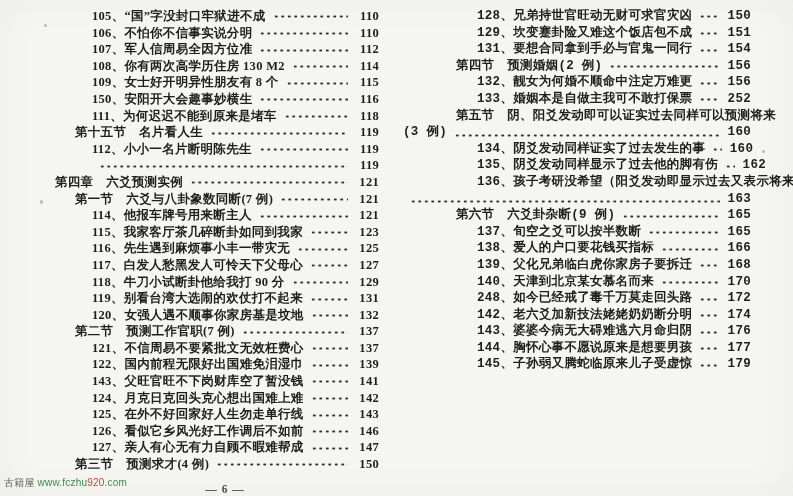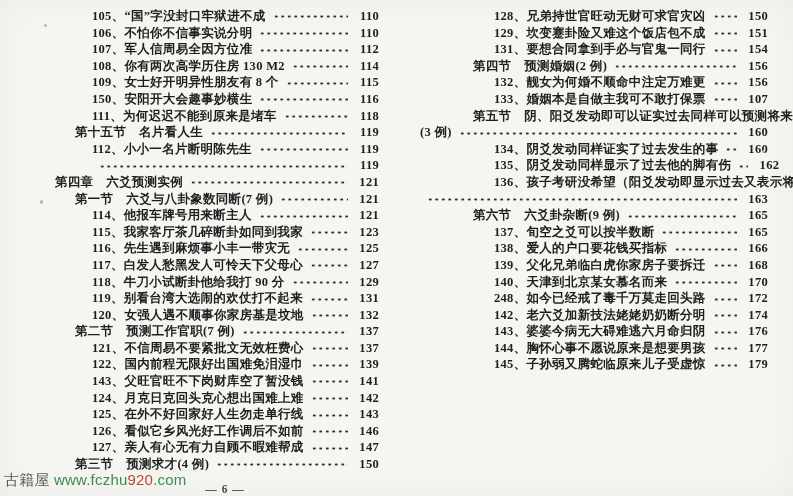"128、兄弟持世官旺动无财可求官灾凶" #right-page { font-family: none -> Liberation Mono, monospace; left: 420px -> 403px }
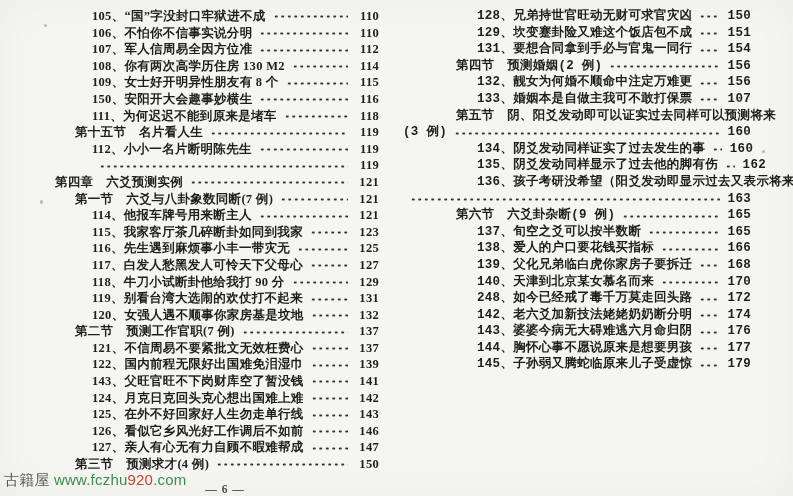"107" span.pagenum { text: 107 -> 252 }
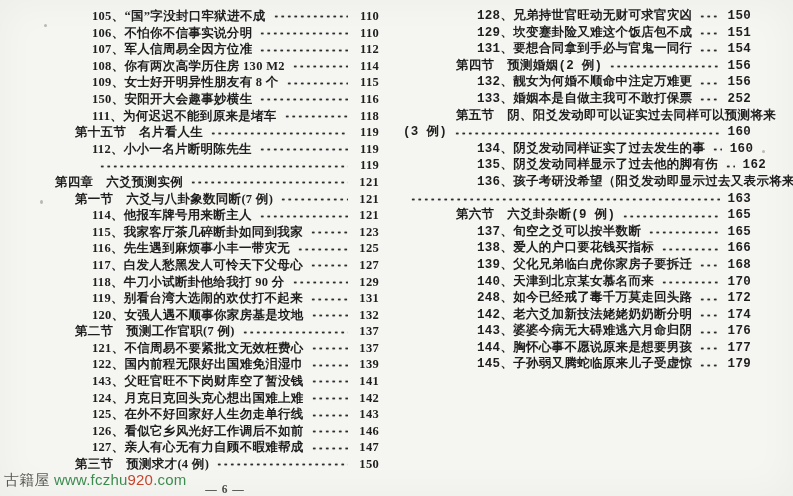"(3 例)" #right-page .lvl-wrap { align-items: none -> flex-end }
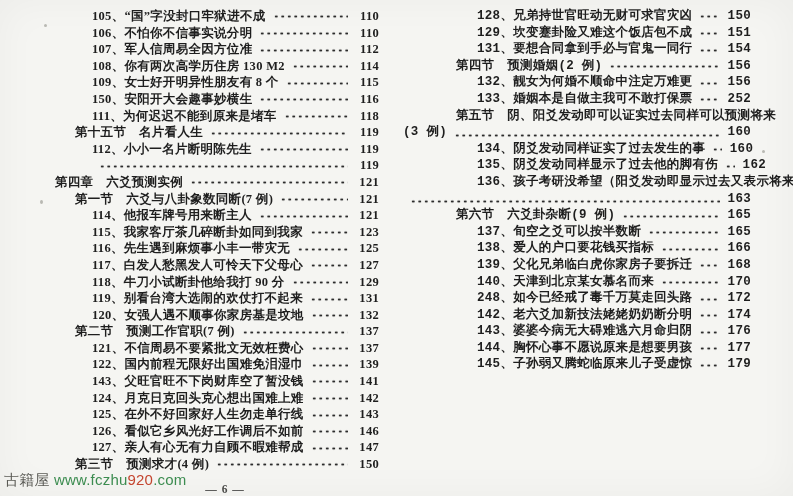"古籍屋 www.fczhu920.com" .watermark { font-size: 15px -> 10px }
